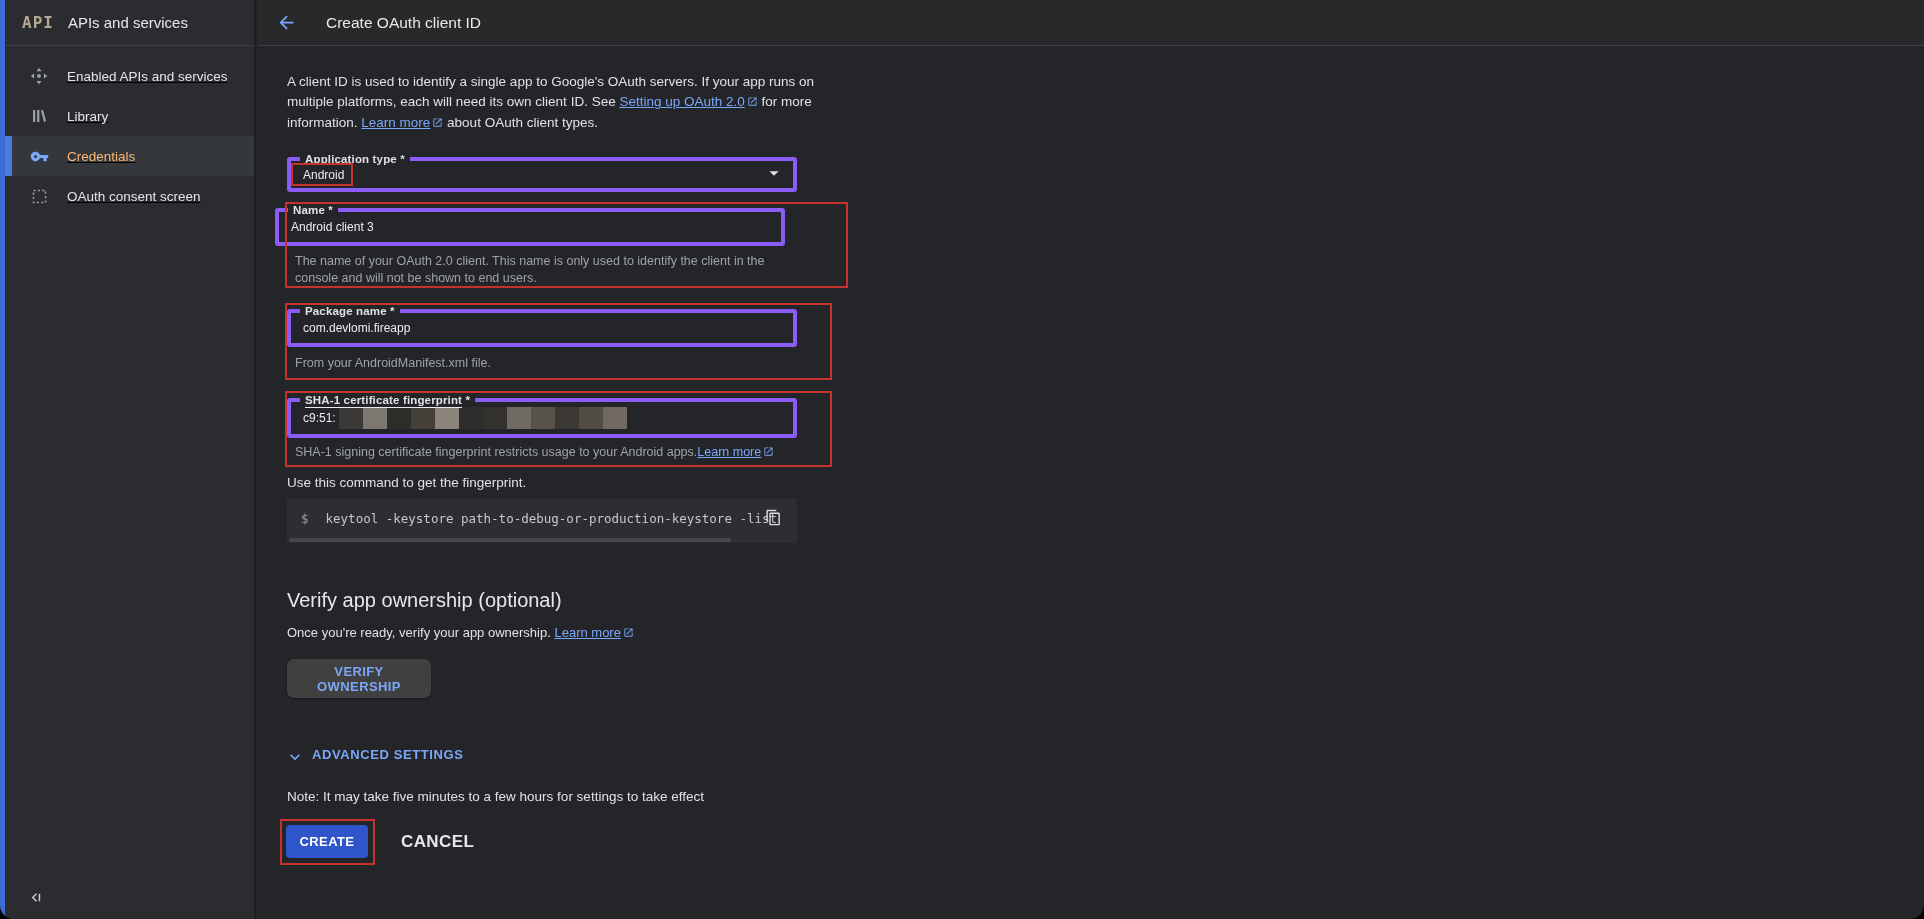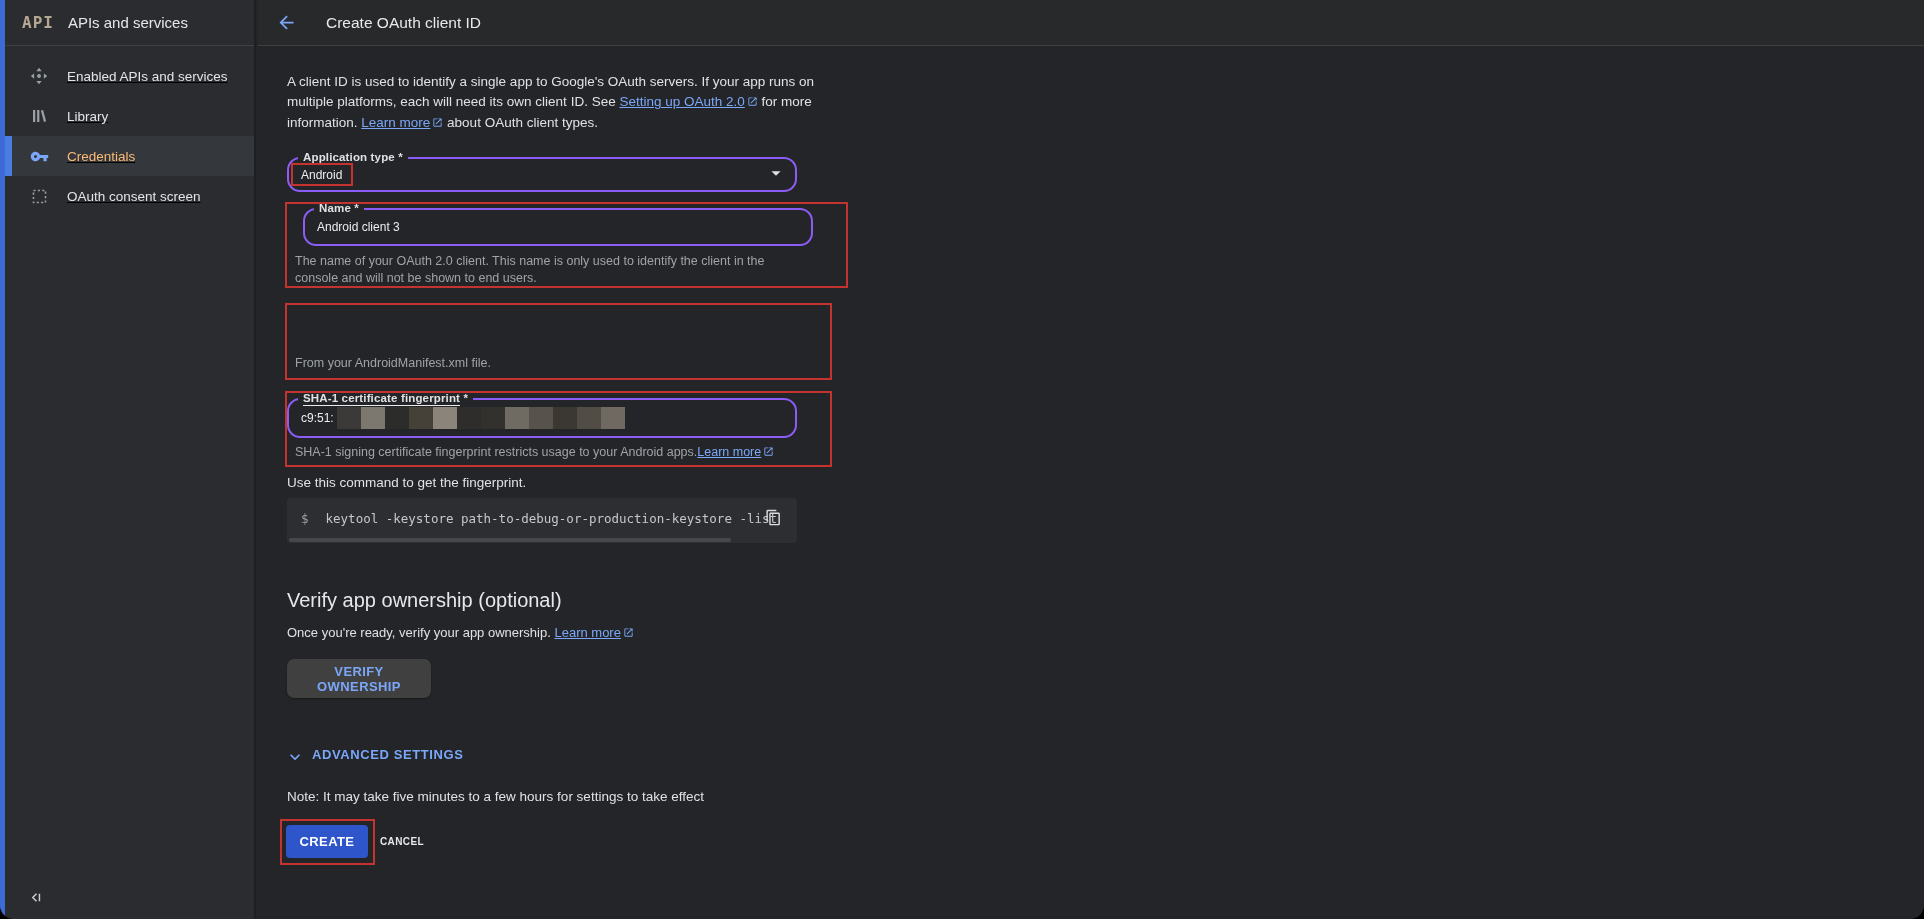"Application type *" .field { border: 2px solid #8b5cf6 -> 4px solid #8b5cf6; border-radius: 13px -> 3px }
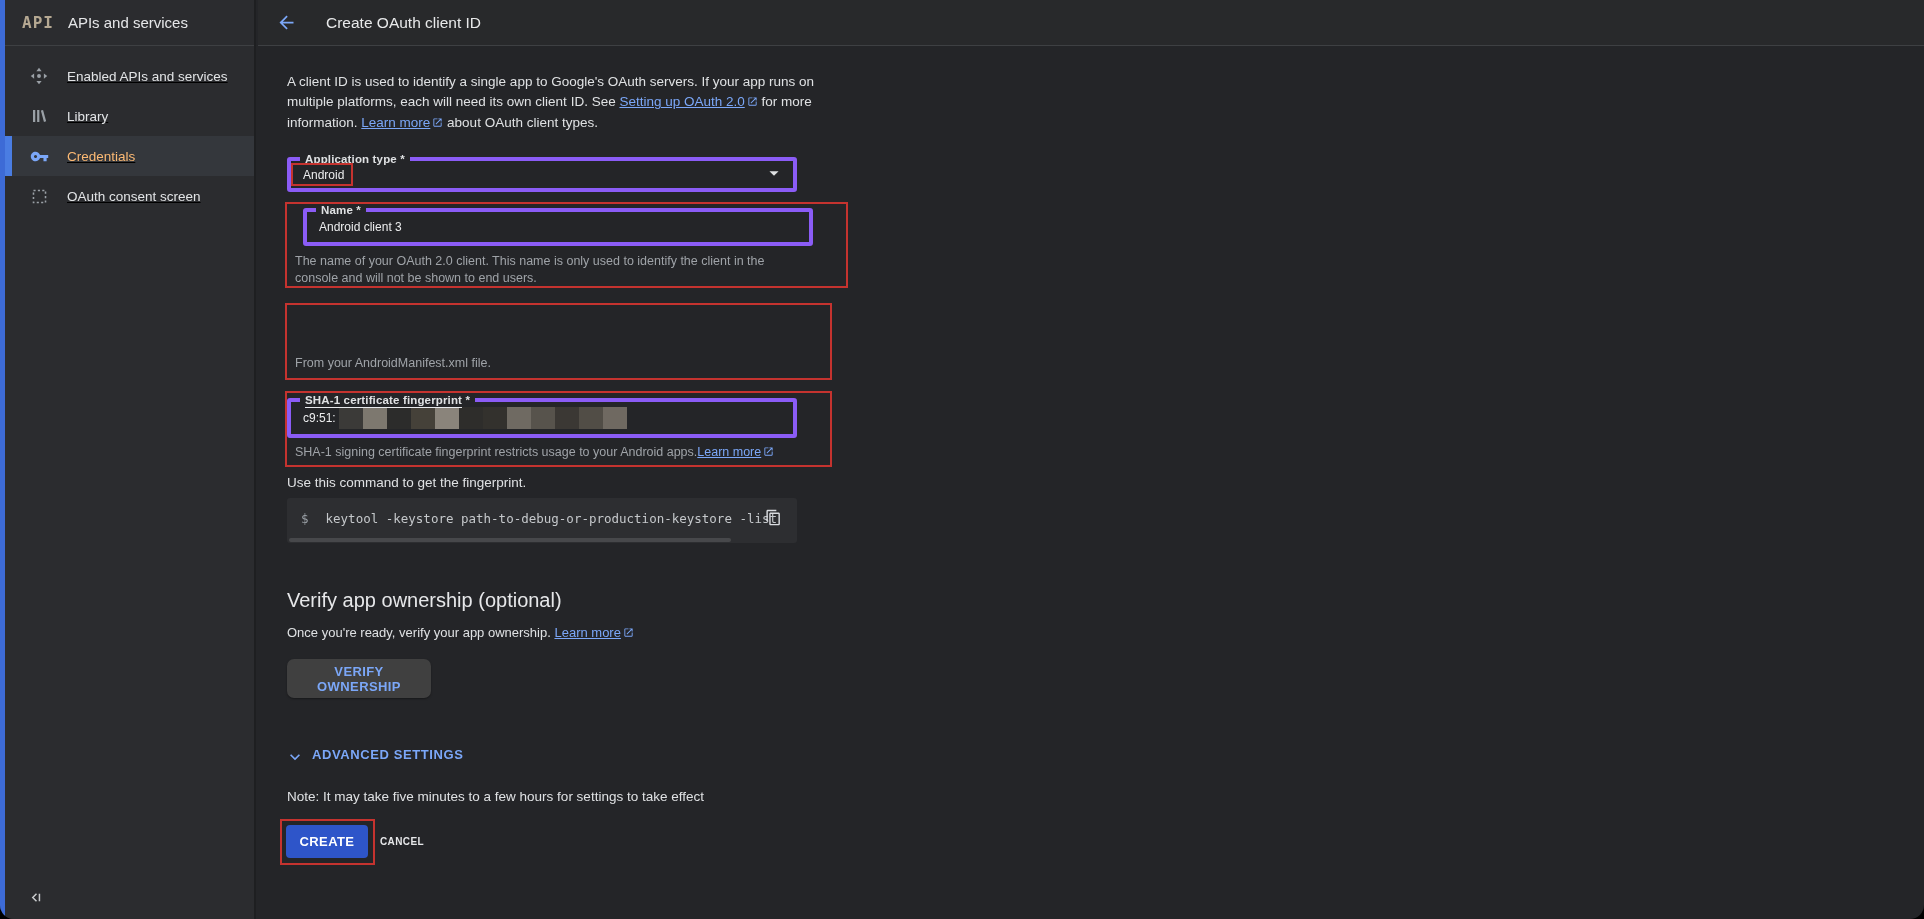"Name *" div.field { left: 45px -> 17px }
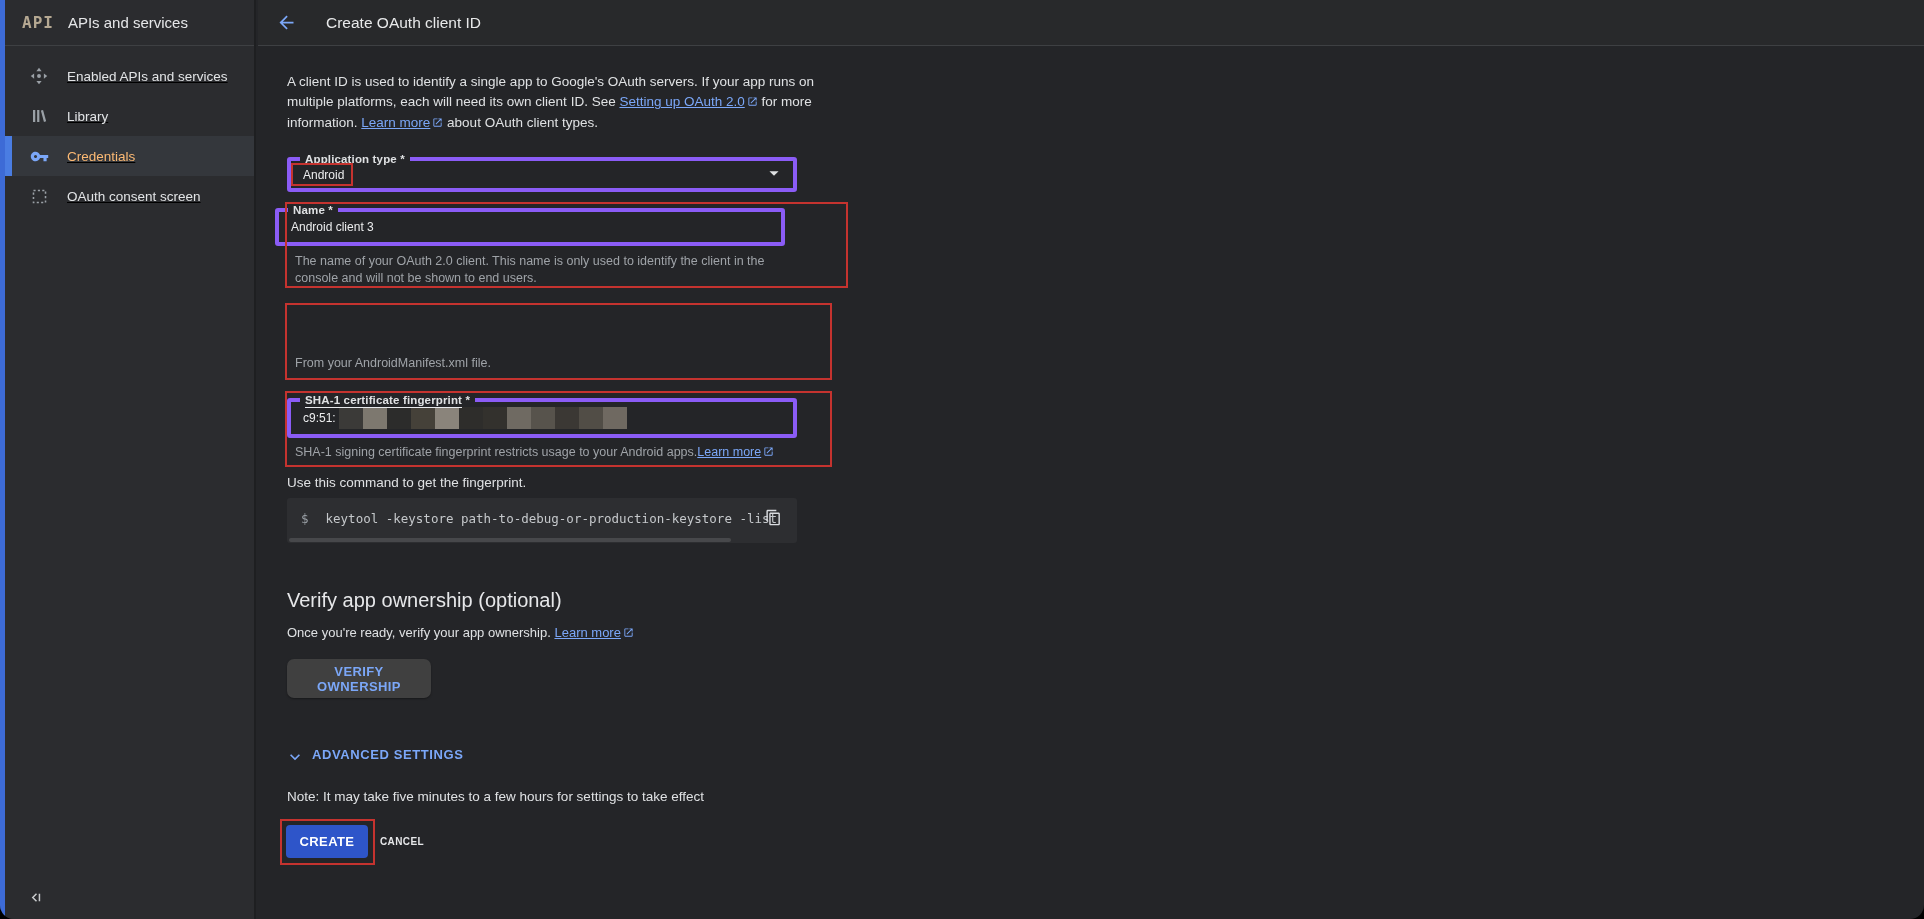"Package name *" div.field { html: none -> <div> <span>Package name *</span> <div>com.devlomi.fireapp</div> </div> }
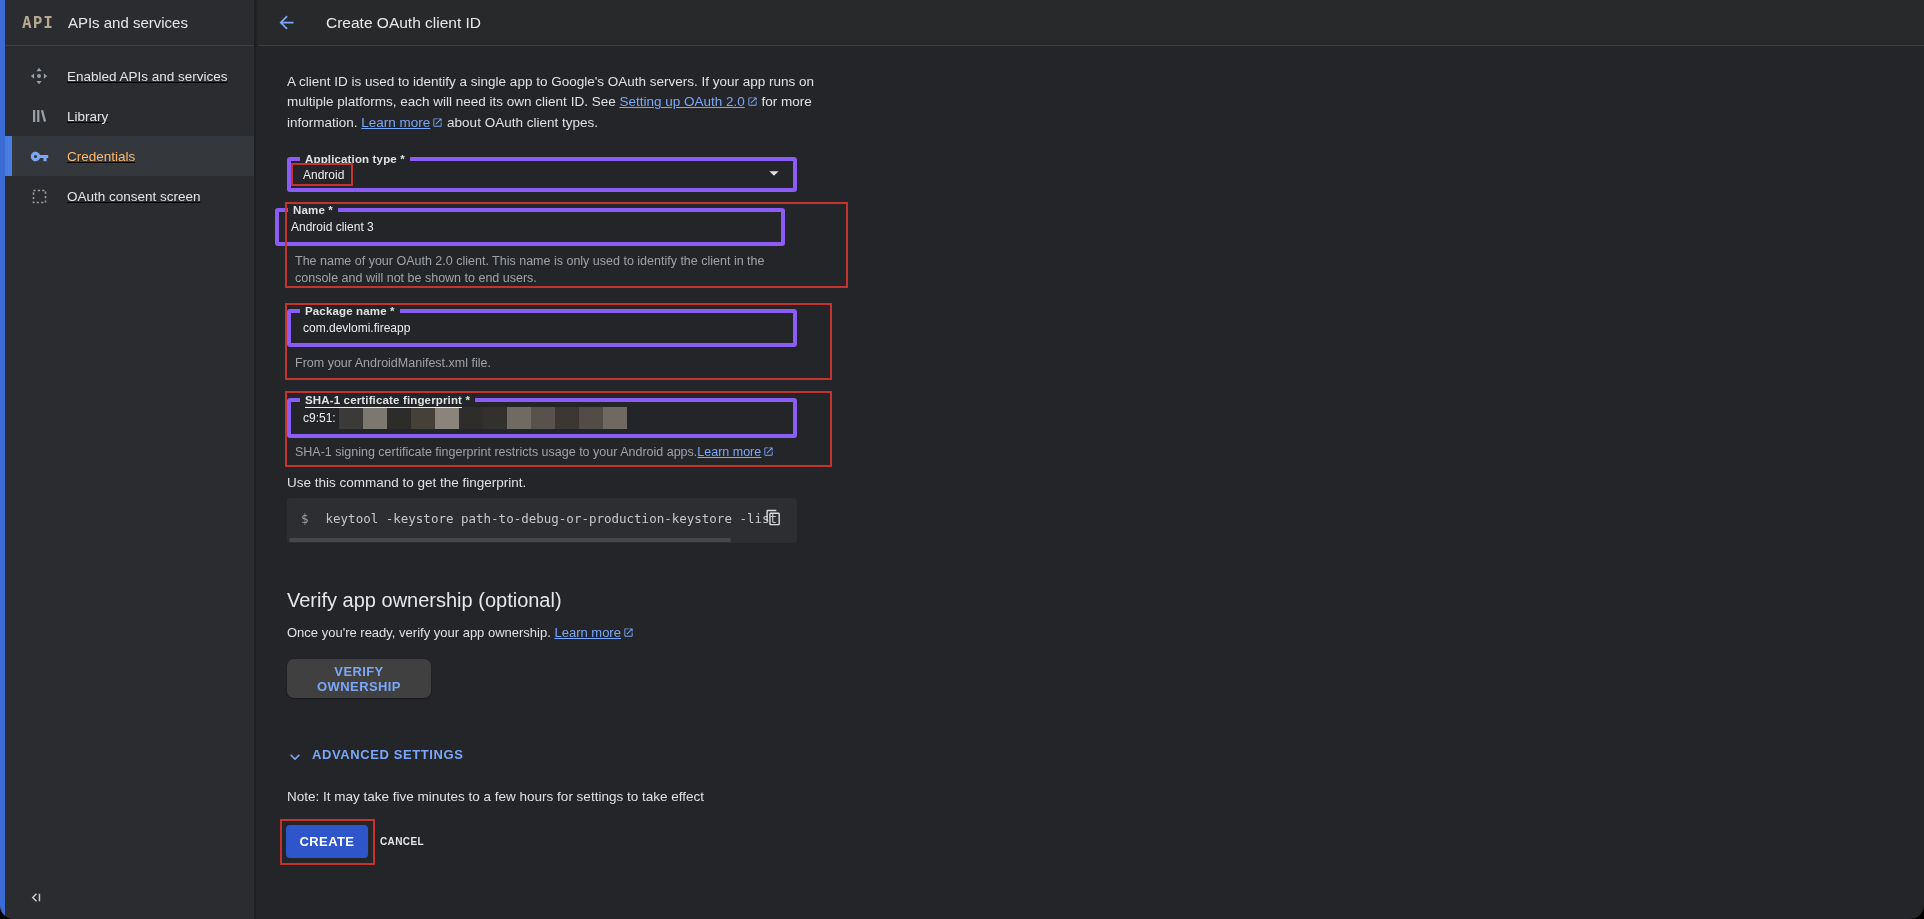"CANCEL" .cancel-btn { font-size: 10px -> 17px; left: 116px -> 137px }
